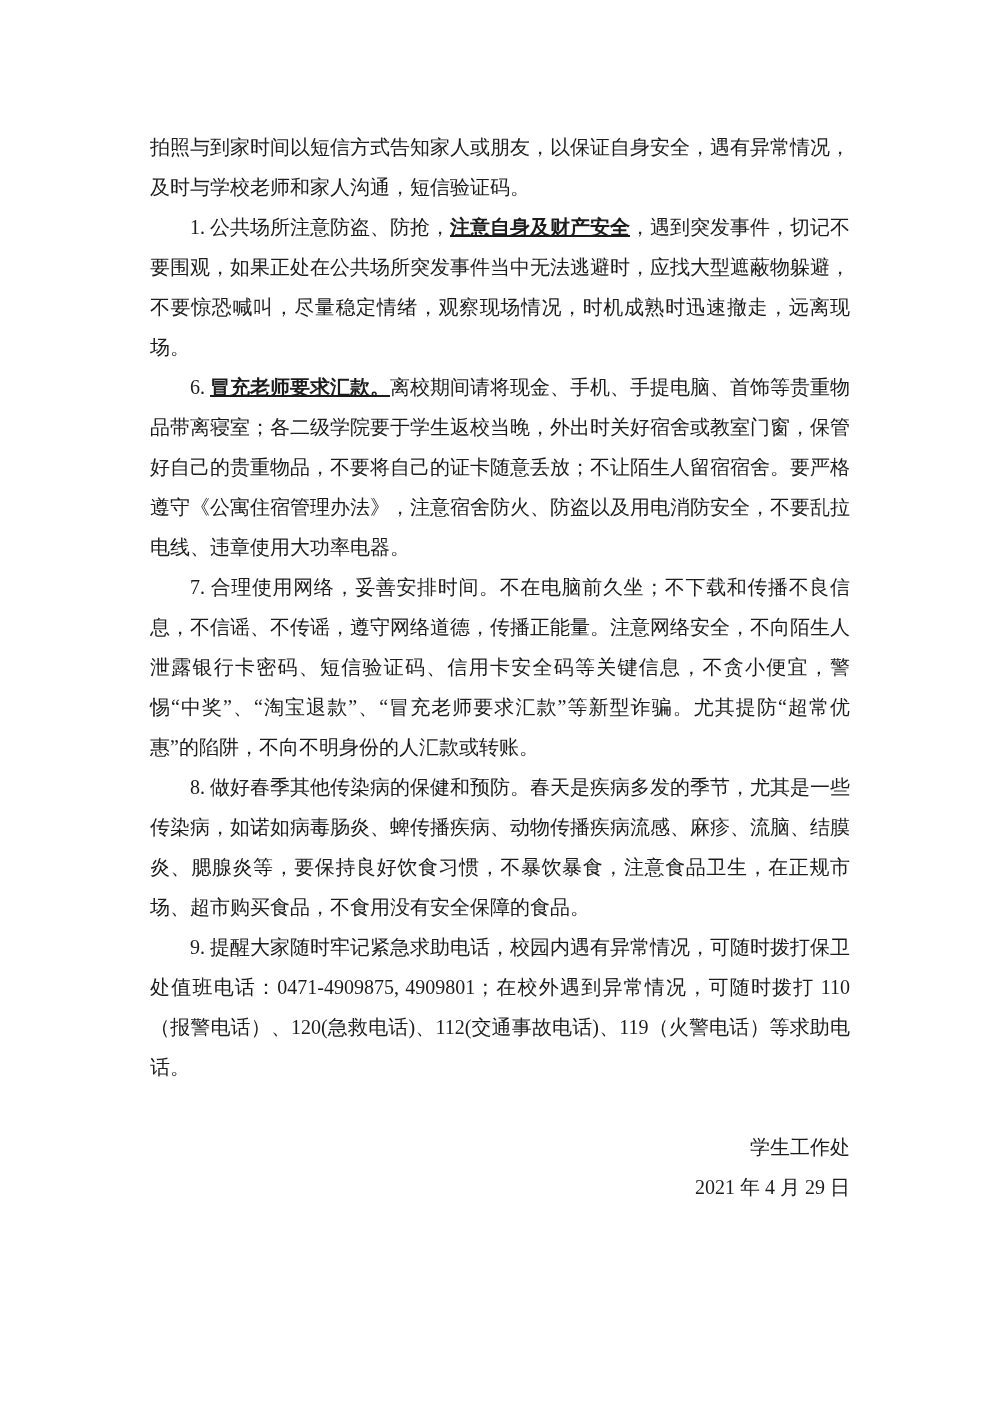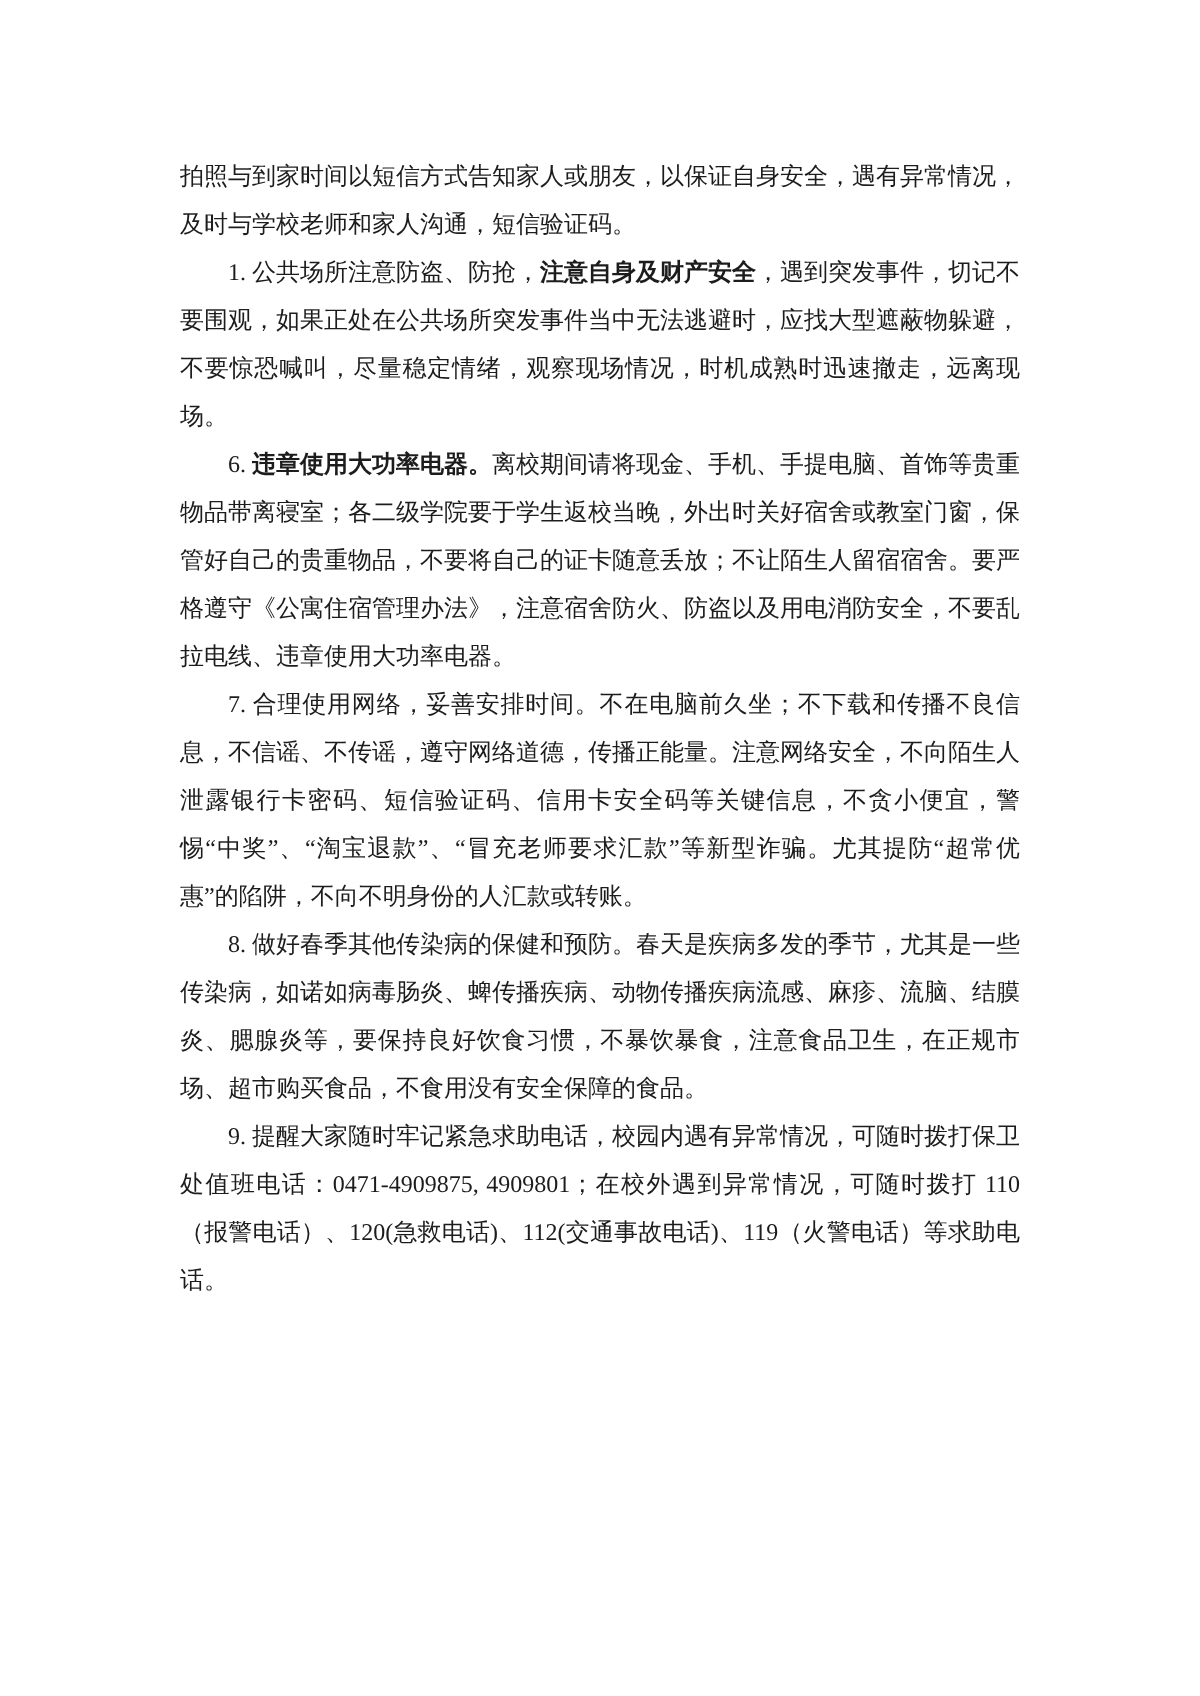"注意自身及财产安全" .bold { text-decoration: none -> underline }
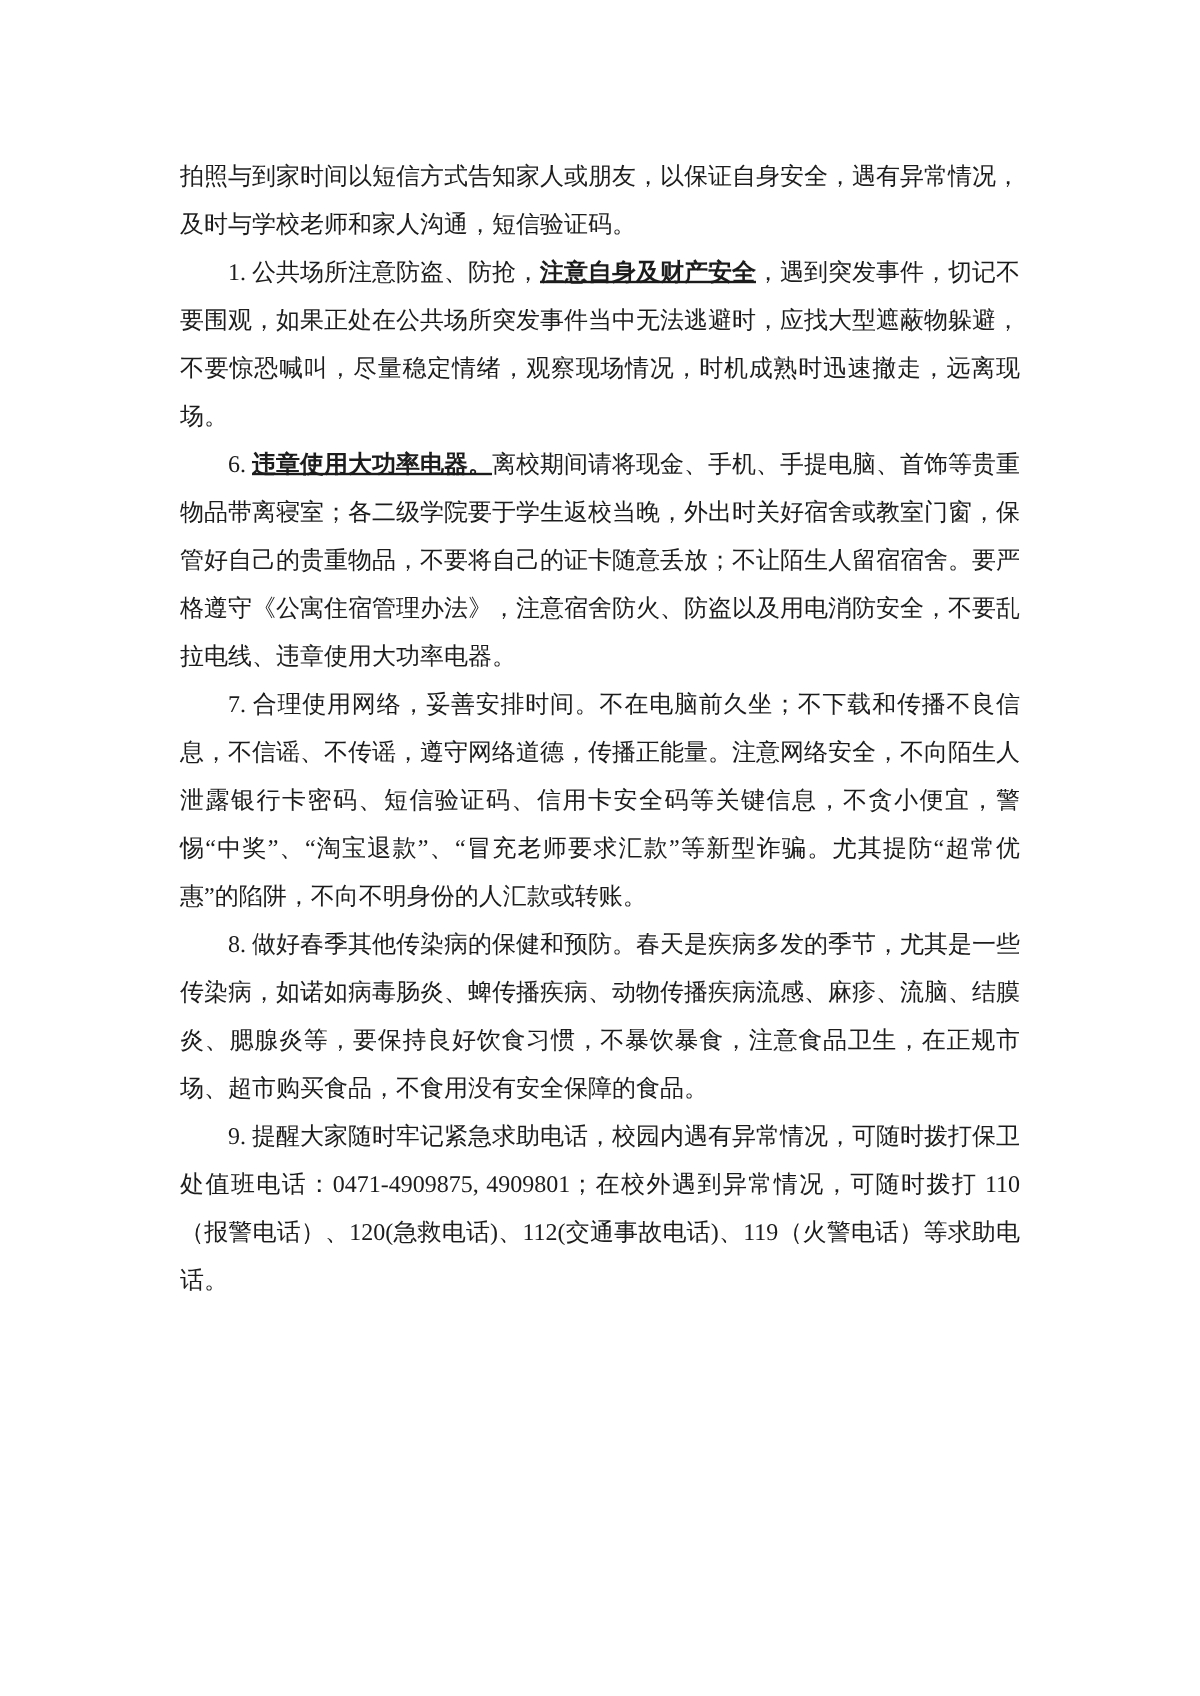"违章使用大功率电器。" span.bold { text: 违章使用大功率电器 -> 冒充老师要求汇款 }
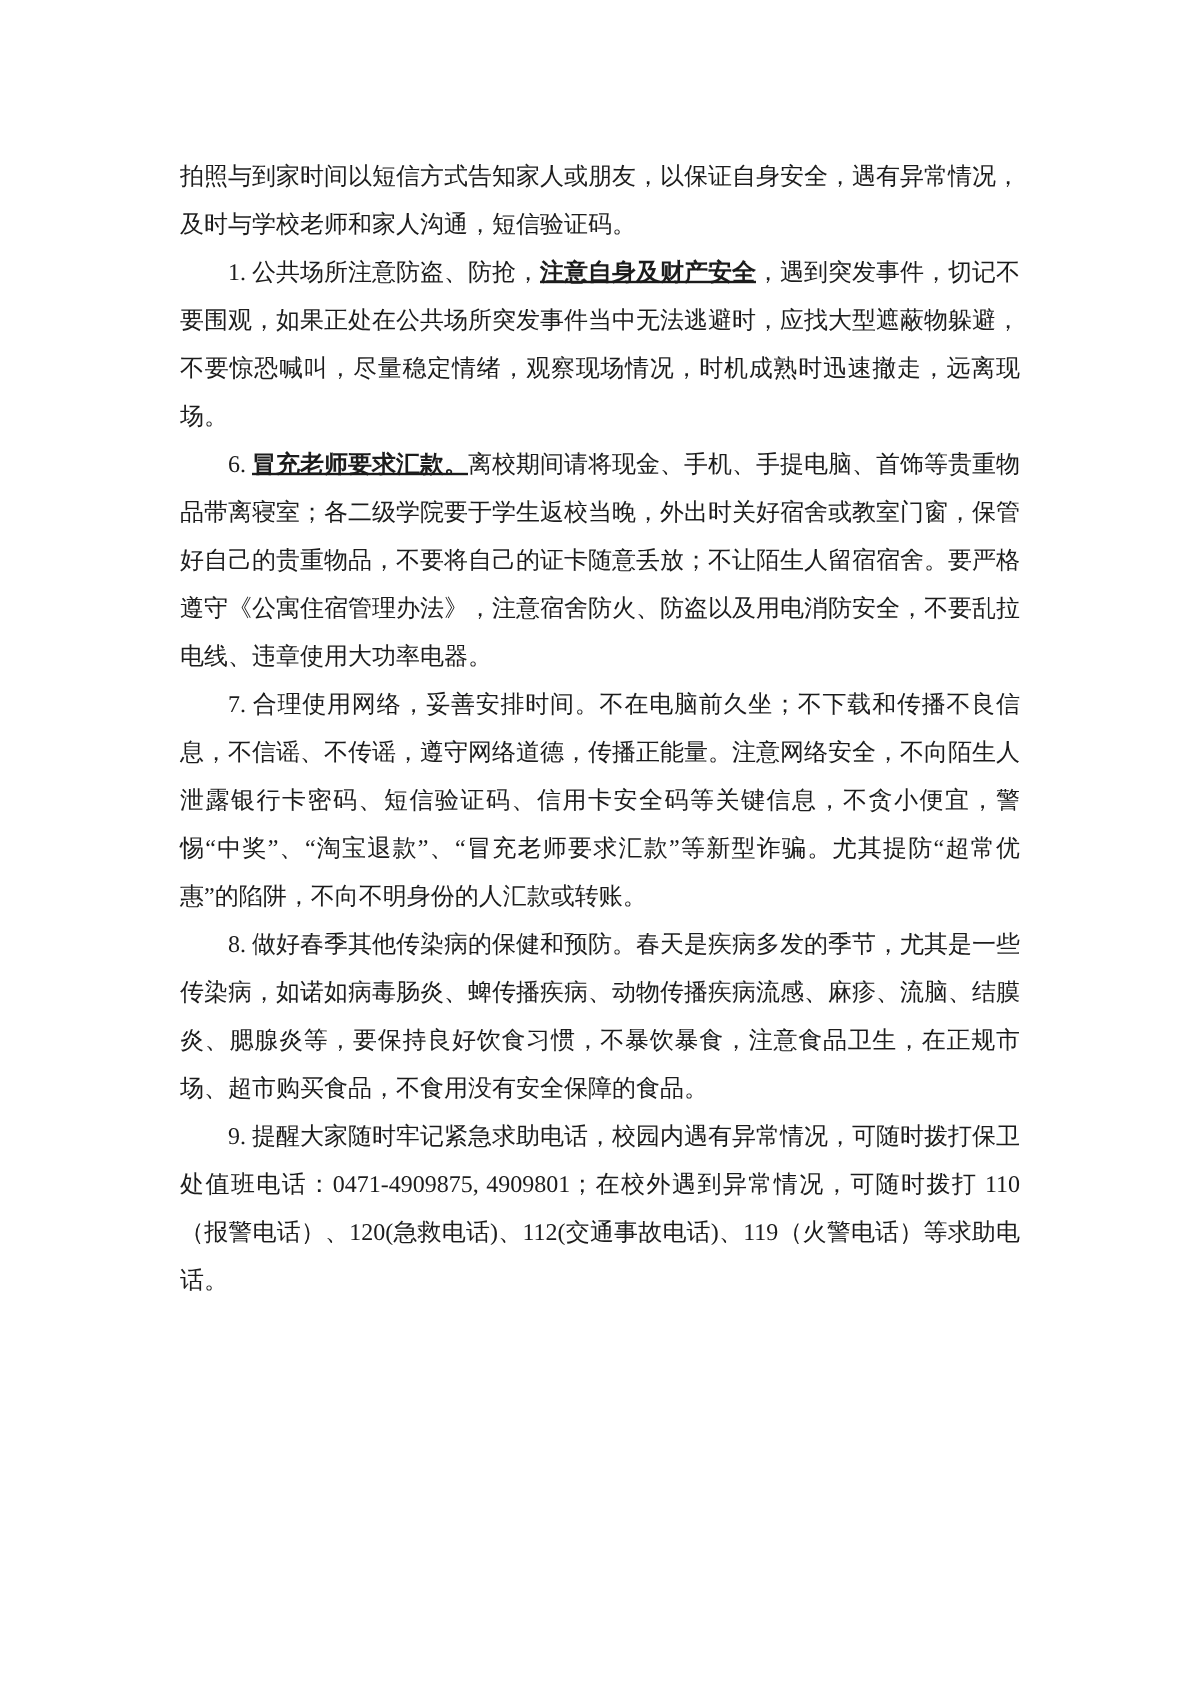"学生工作处" div.sign-block { html: none -> <div> <p>学生工作处</p> <p>2021 年 4 月 29 日</p> </div> }
